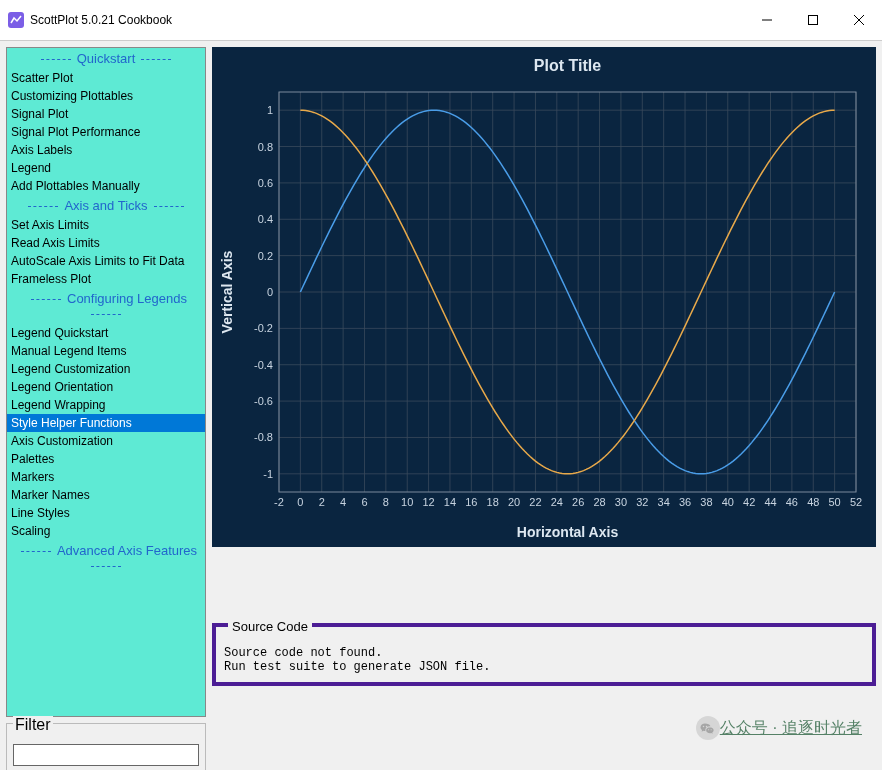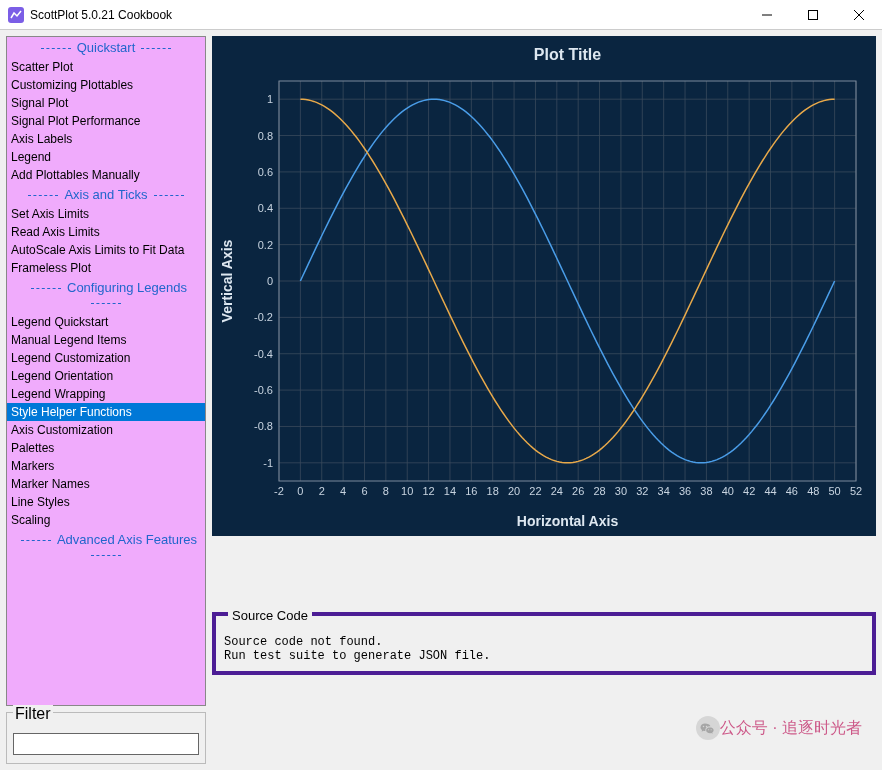"ScottPlot 5.0.21 Cookbook" .titlebar { height: 30px -> 41px }
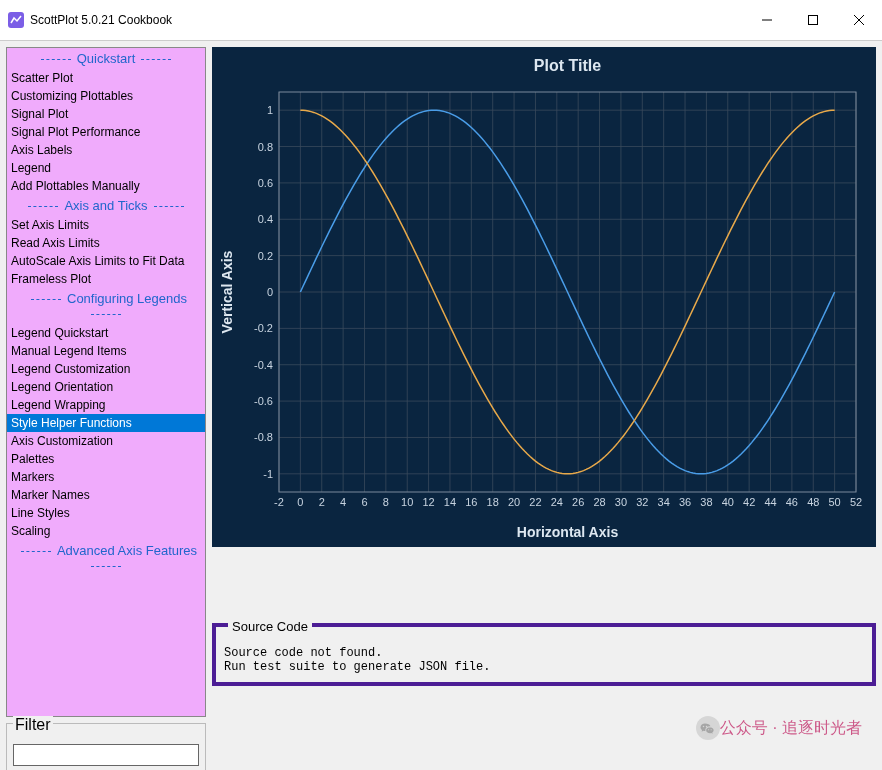"Quickstart" .listbox { background: #f0abfc -> #5eead4 }
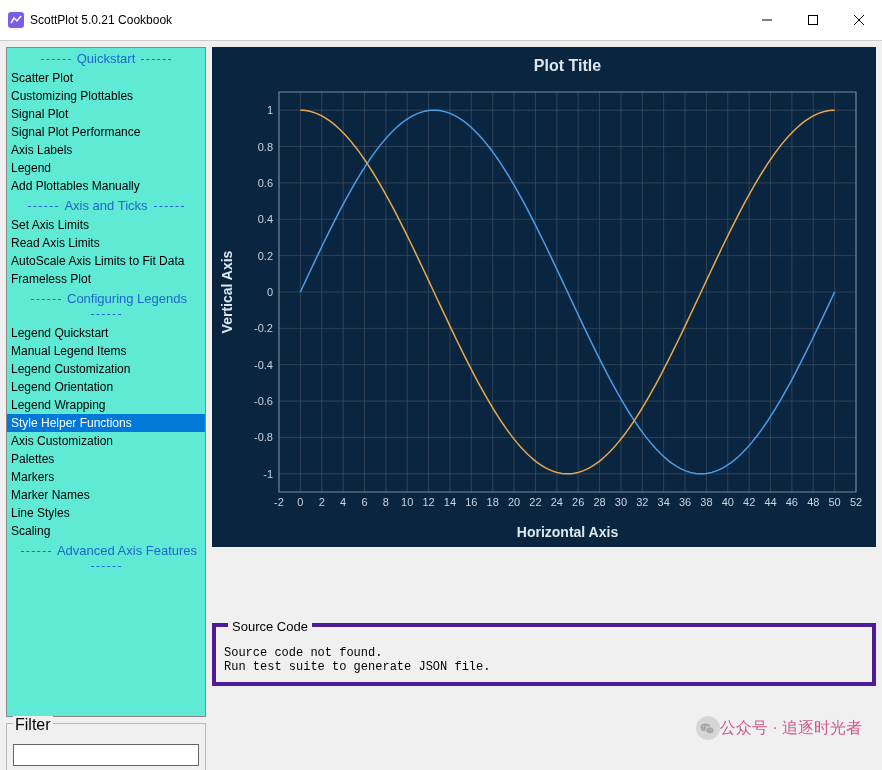"公众号 · 追逐时光者" .watermark { color: #be185d -> #14532d; text-decoration: none -> underline }
